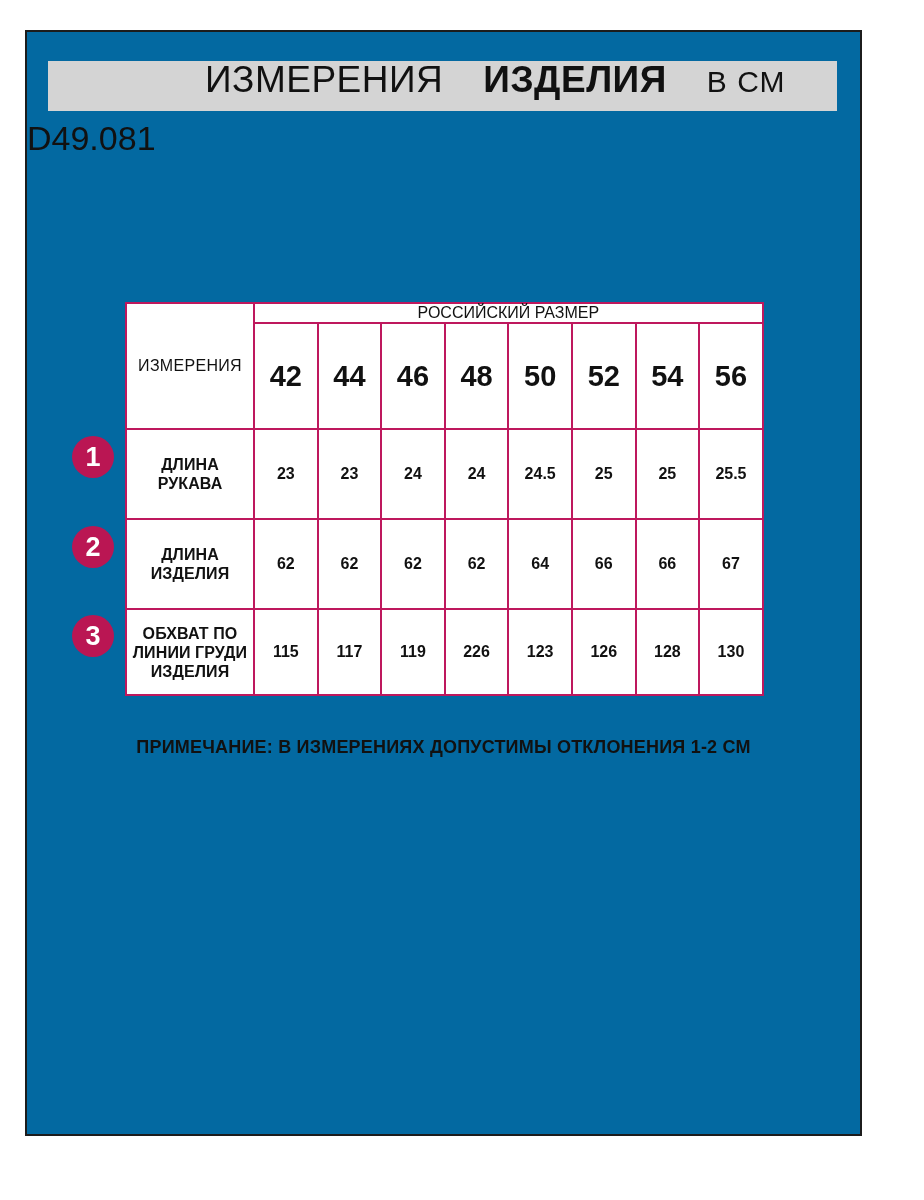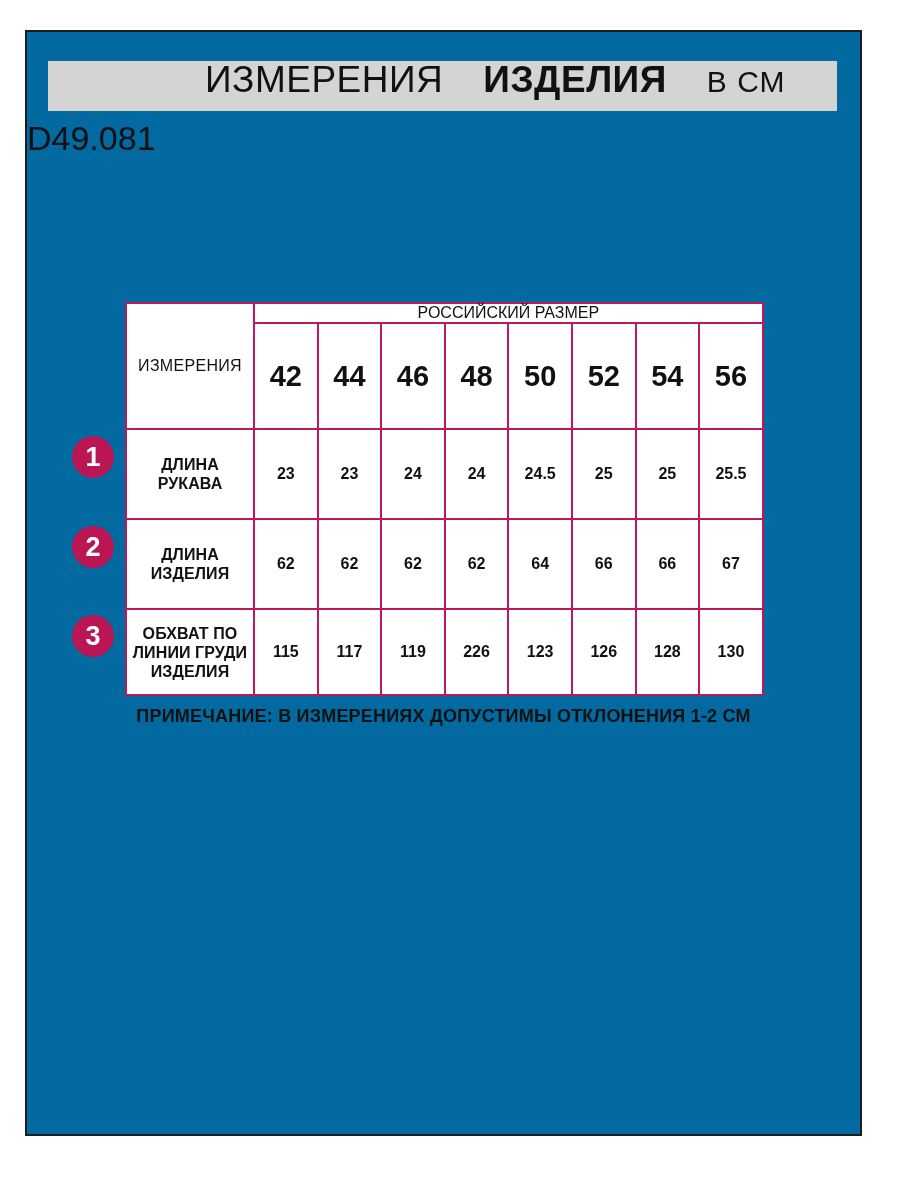"ПРИМЕЧАНИЕ: В ИЗМЕРЕНИЯХ ДОПУСТИМЫ" .note { top: 672px -> 703px }
